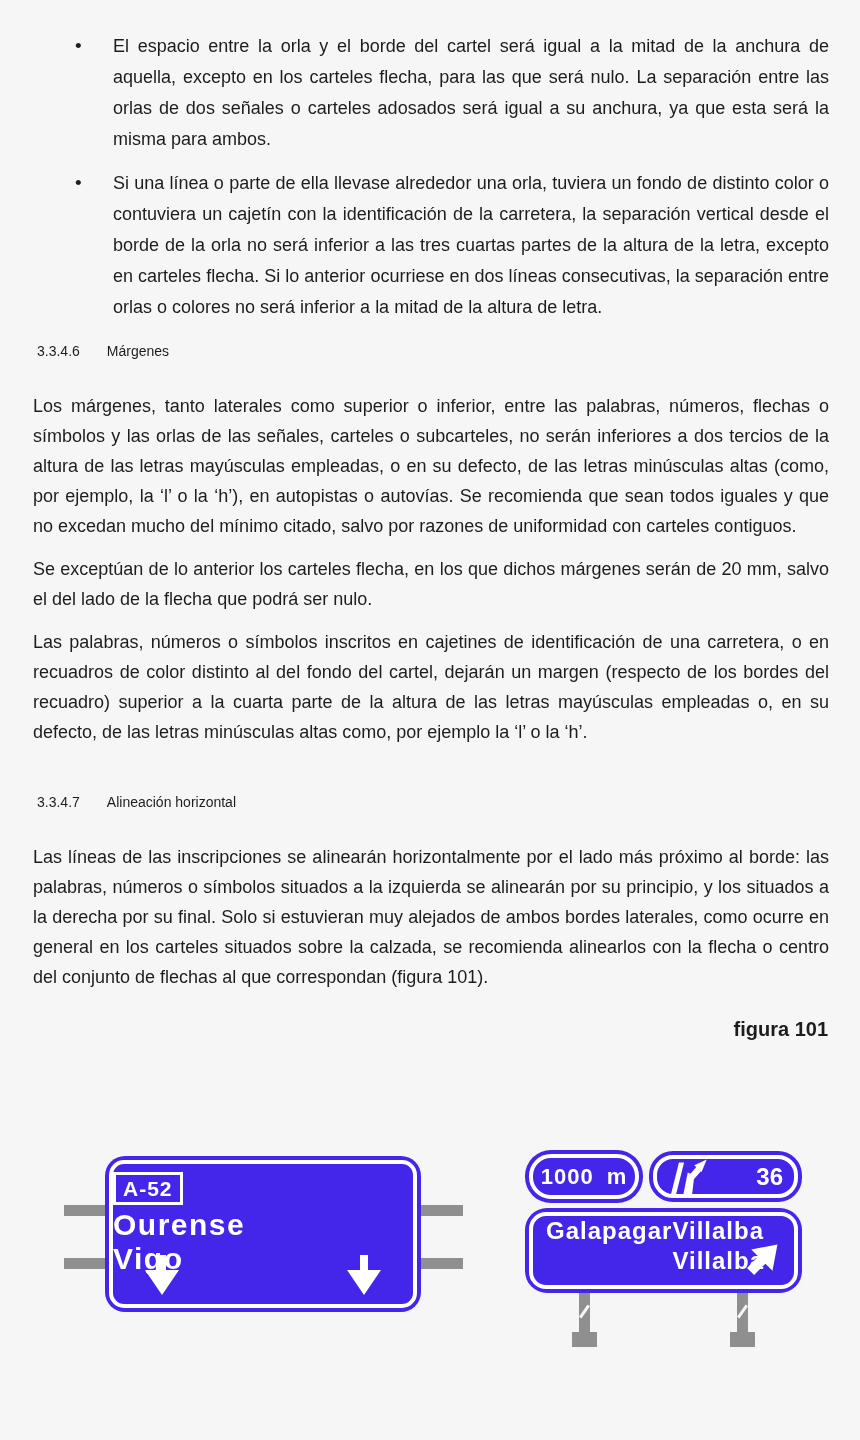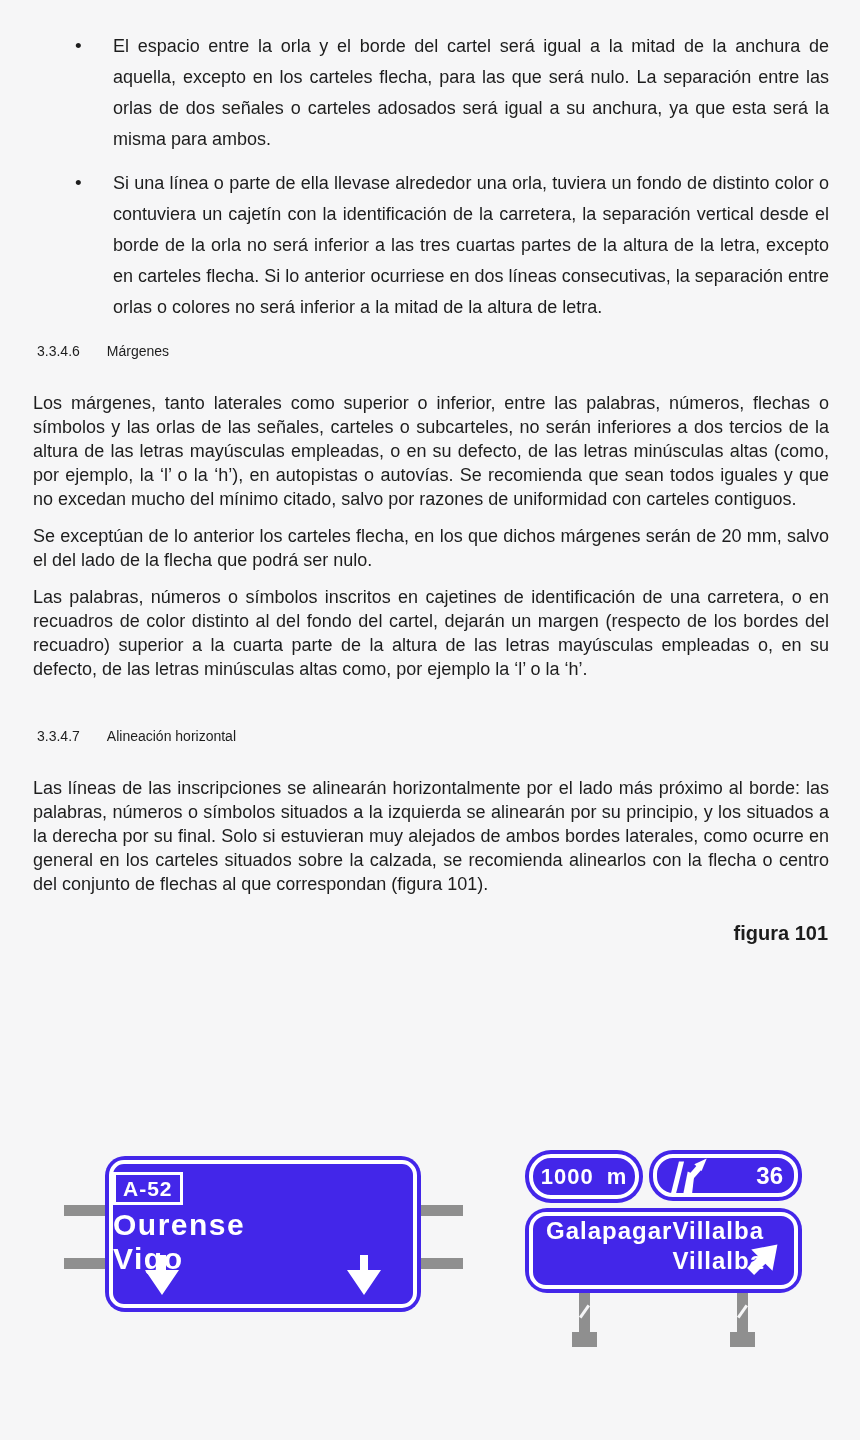"Los márgenes, tanto laterales como" .para { line-height: 24px -> 30px }
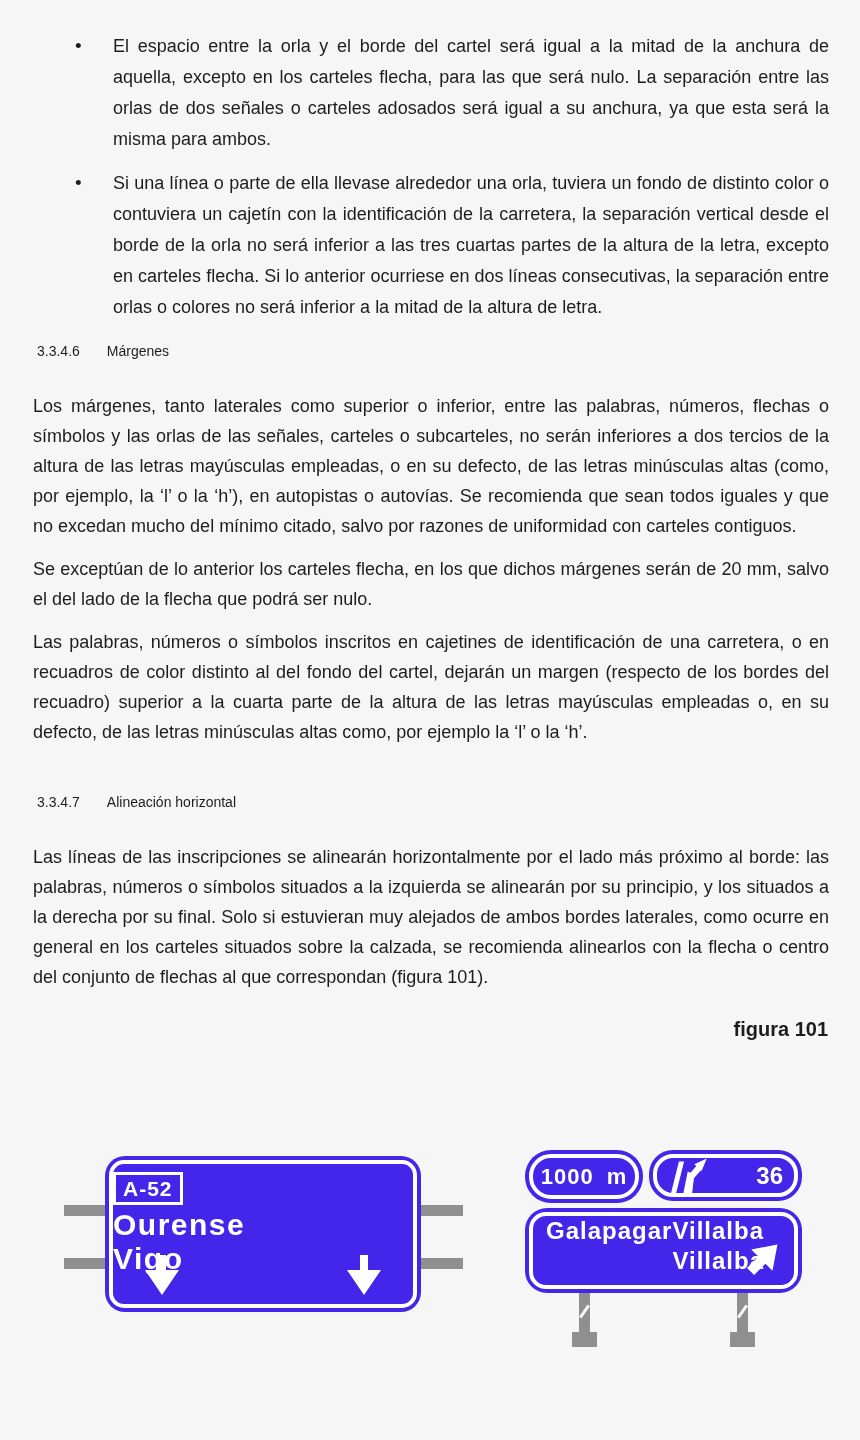"1000" .exit-sign-toprow { align-items: none -> center }
